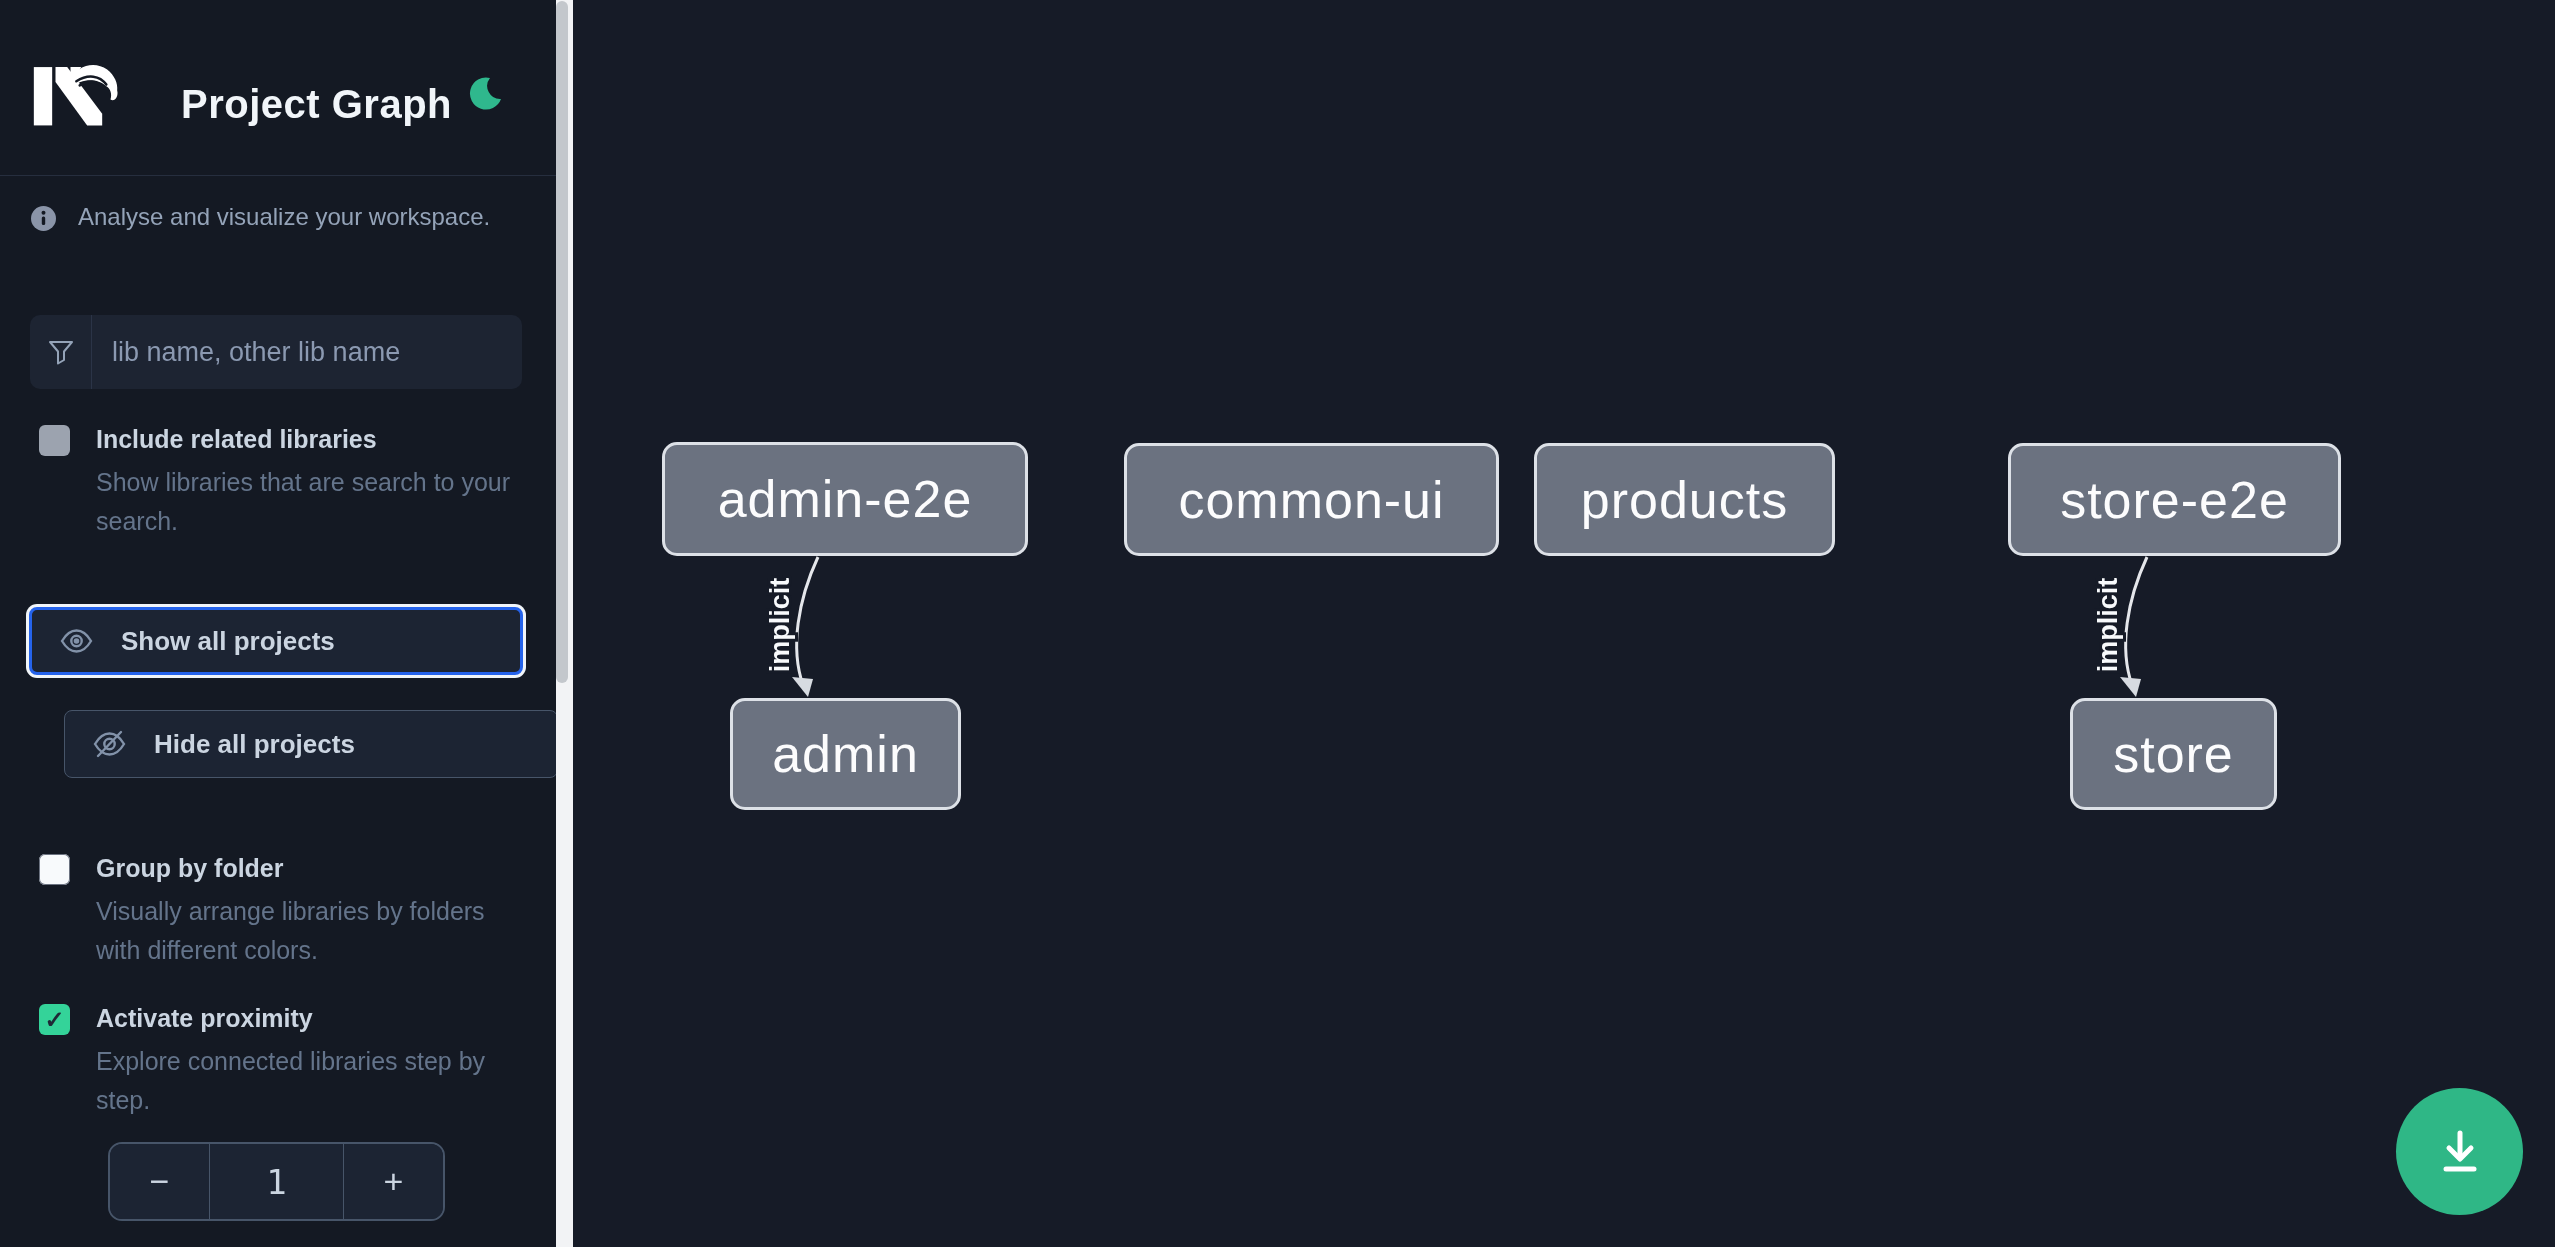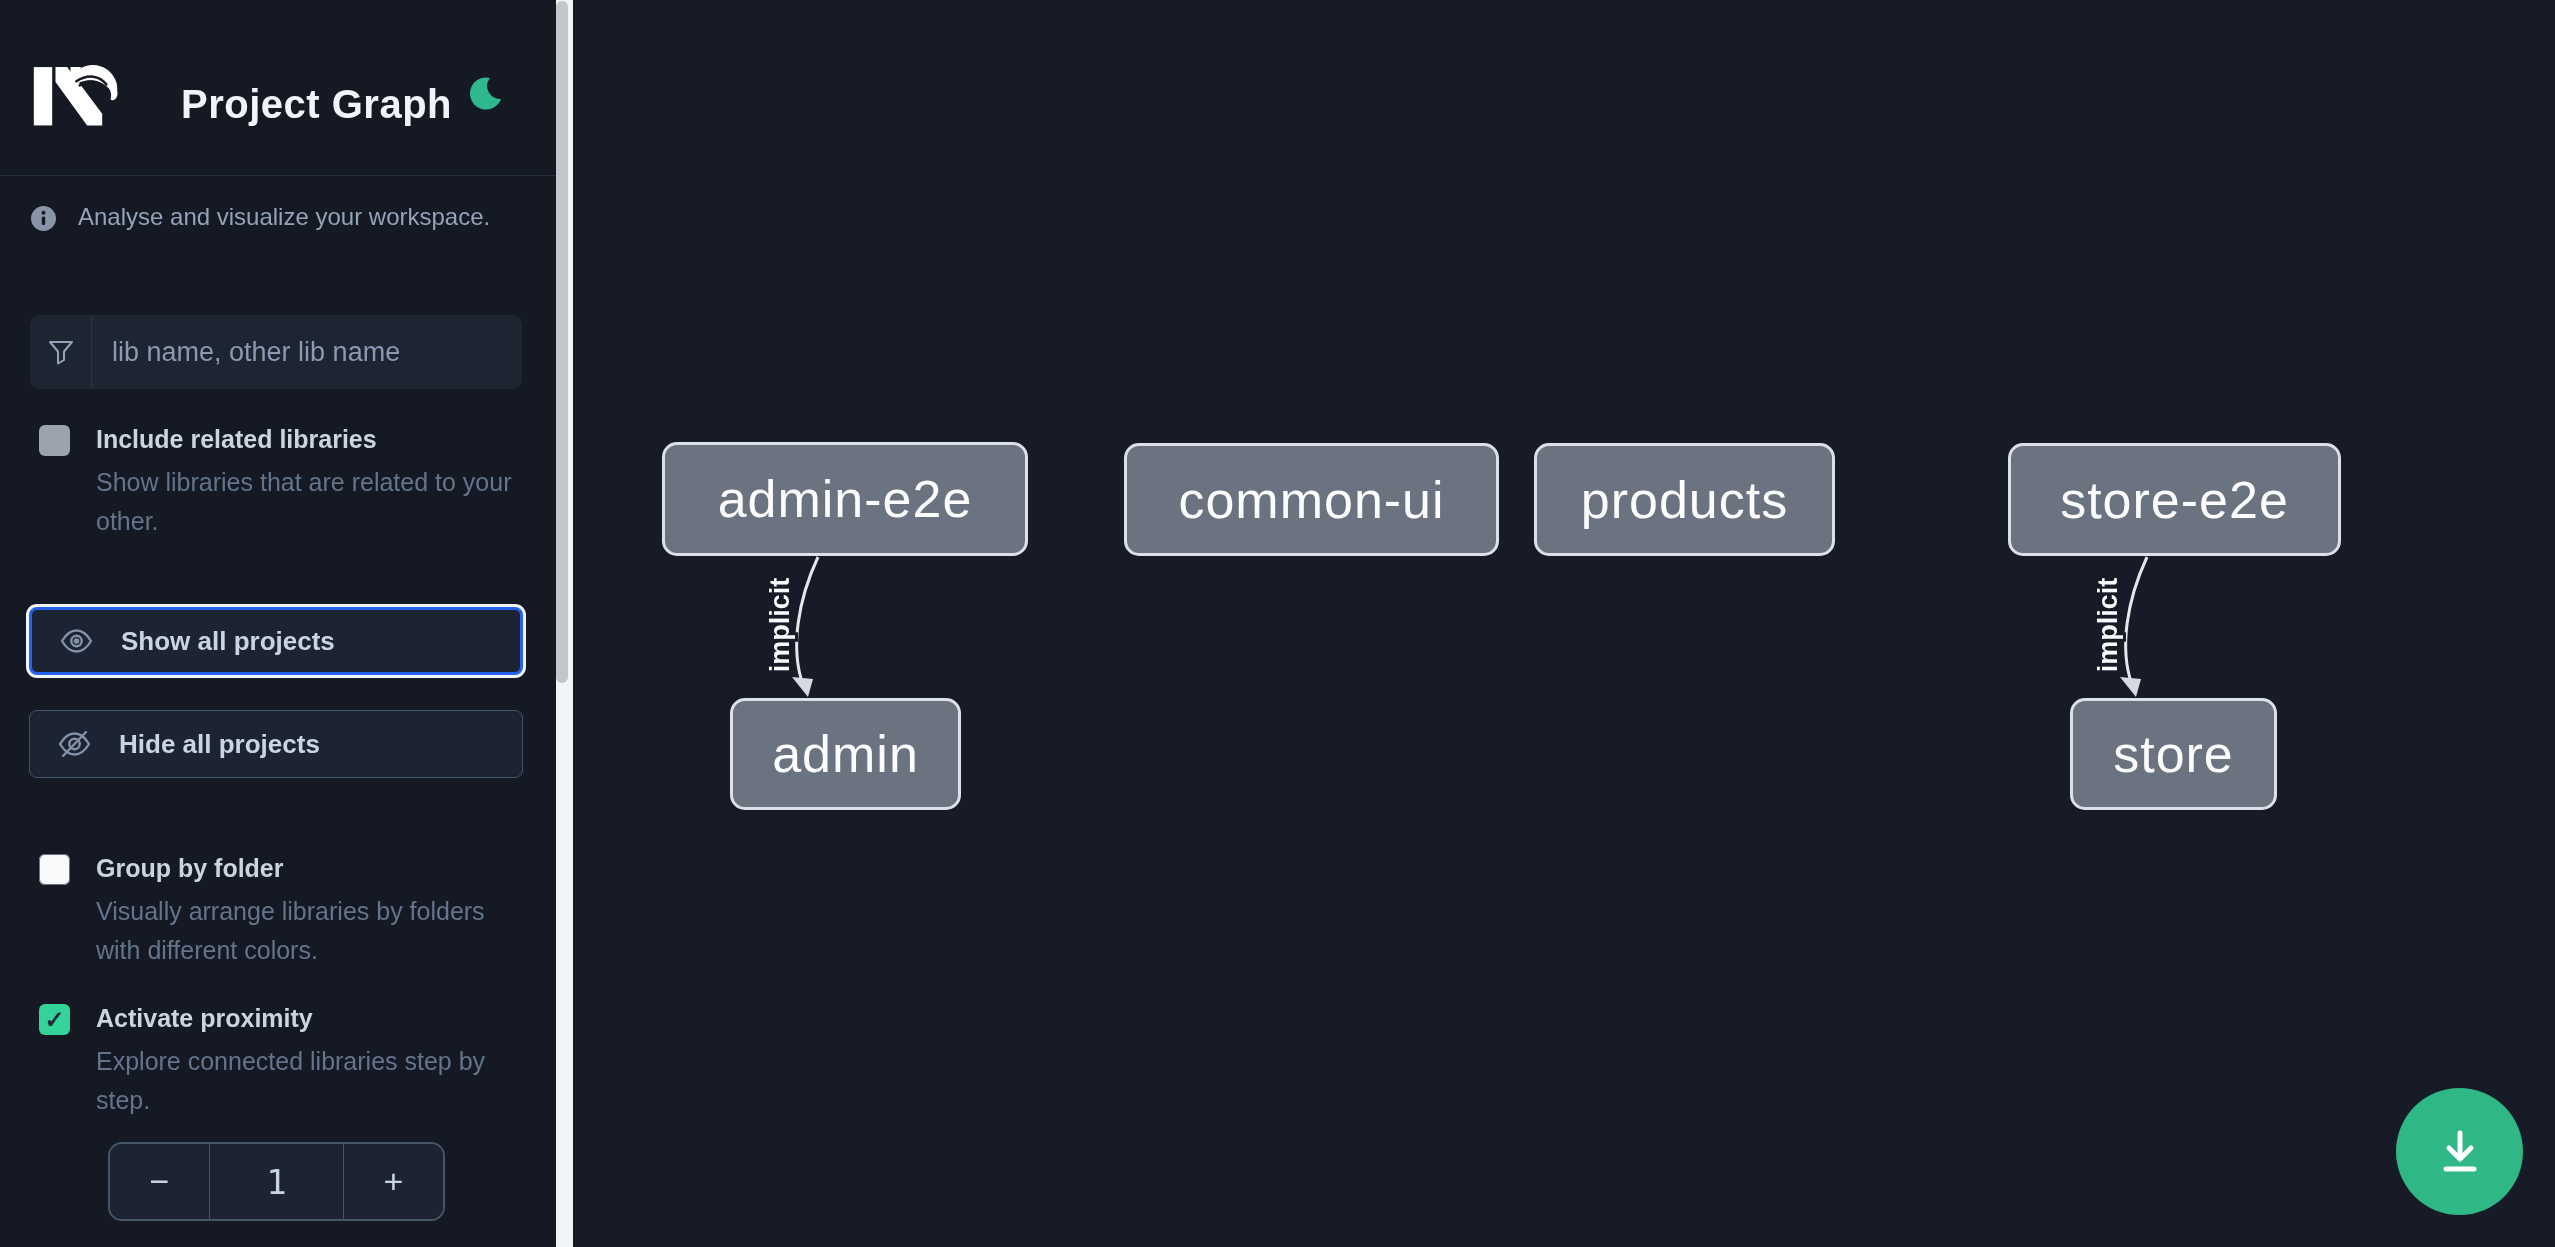"Show libraries that are related" div.opt-desc { text: related to your other -> search to your search }
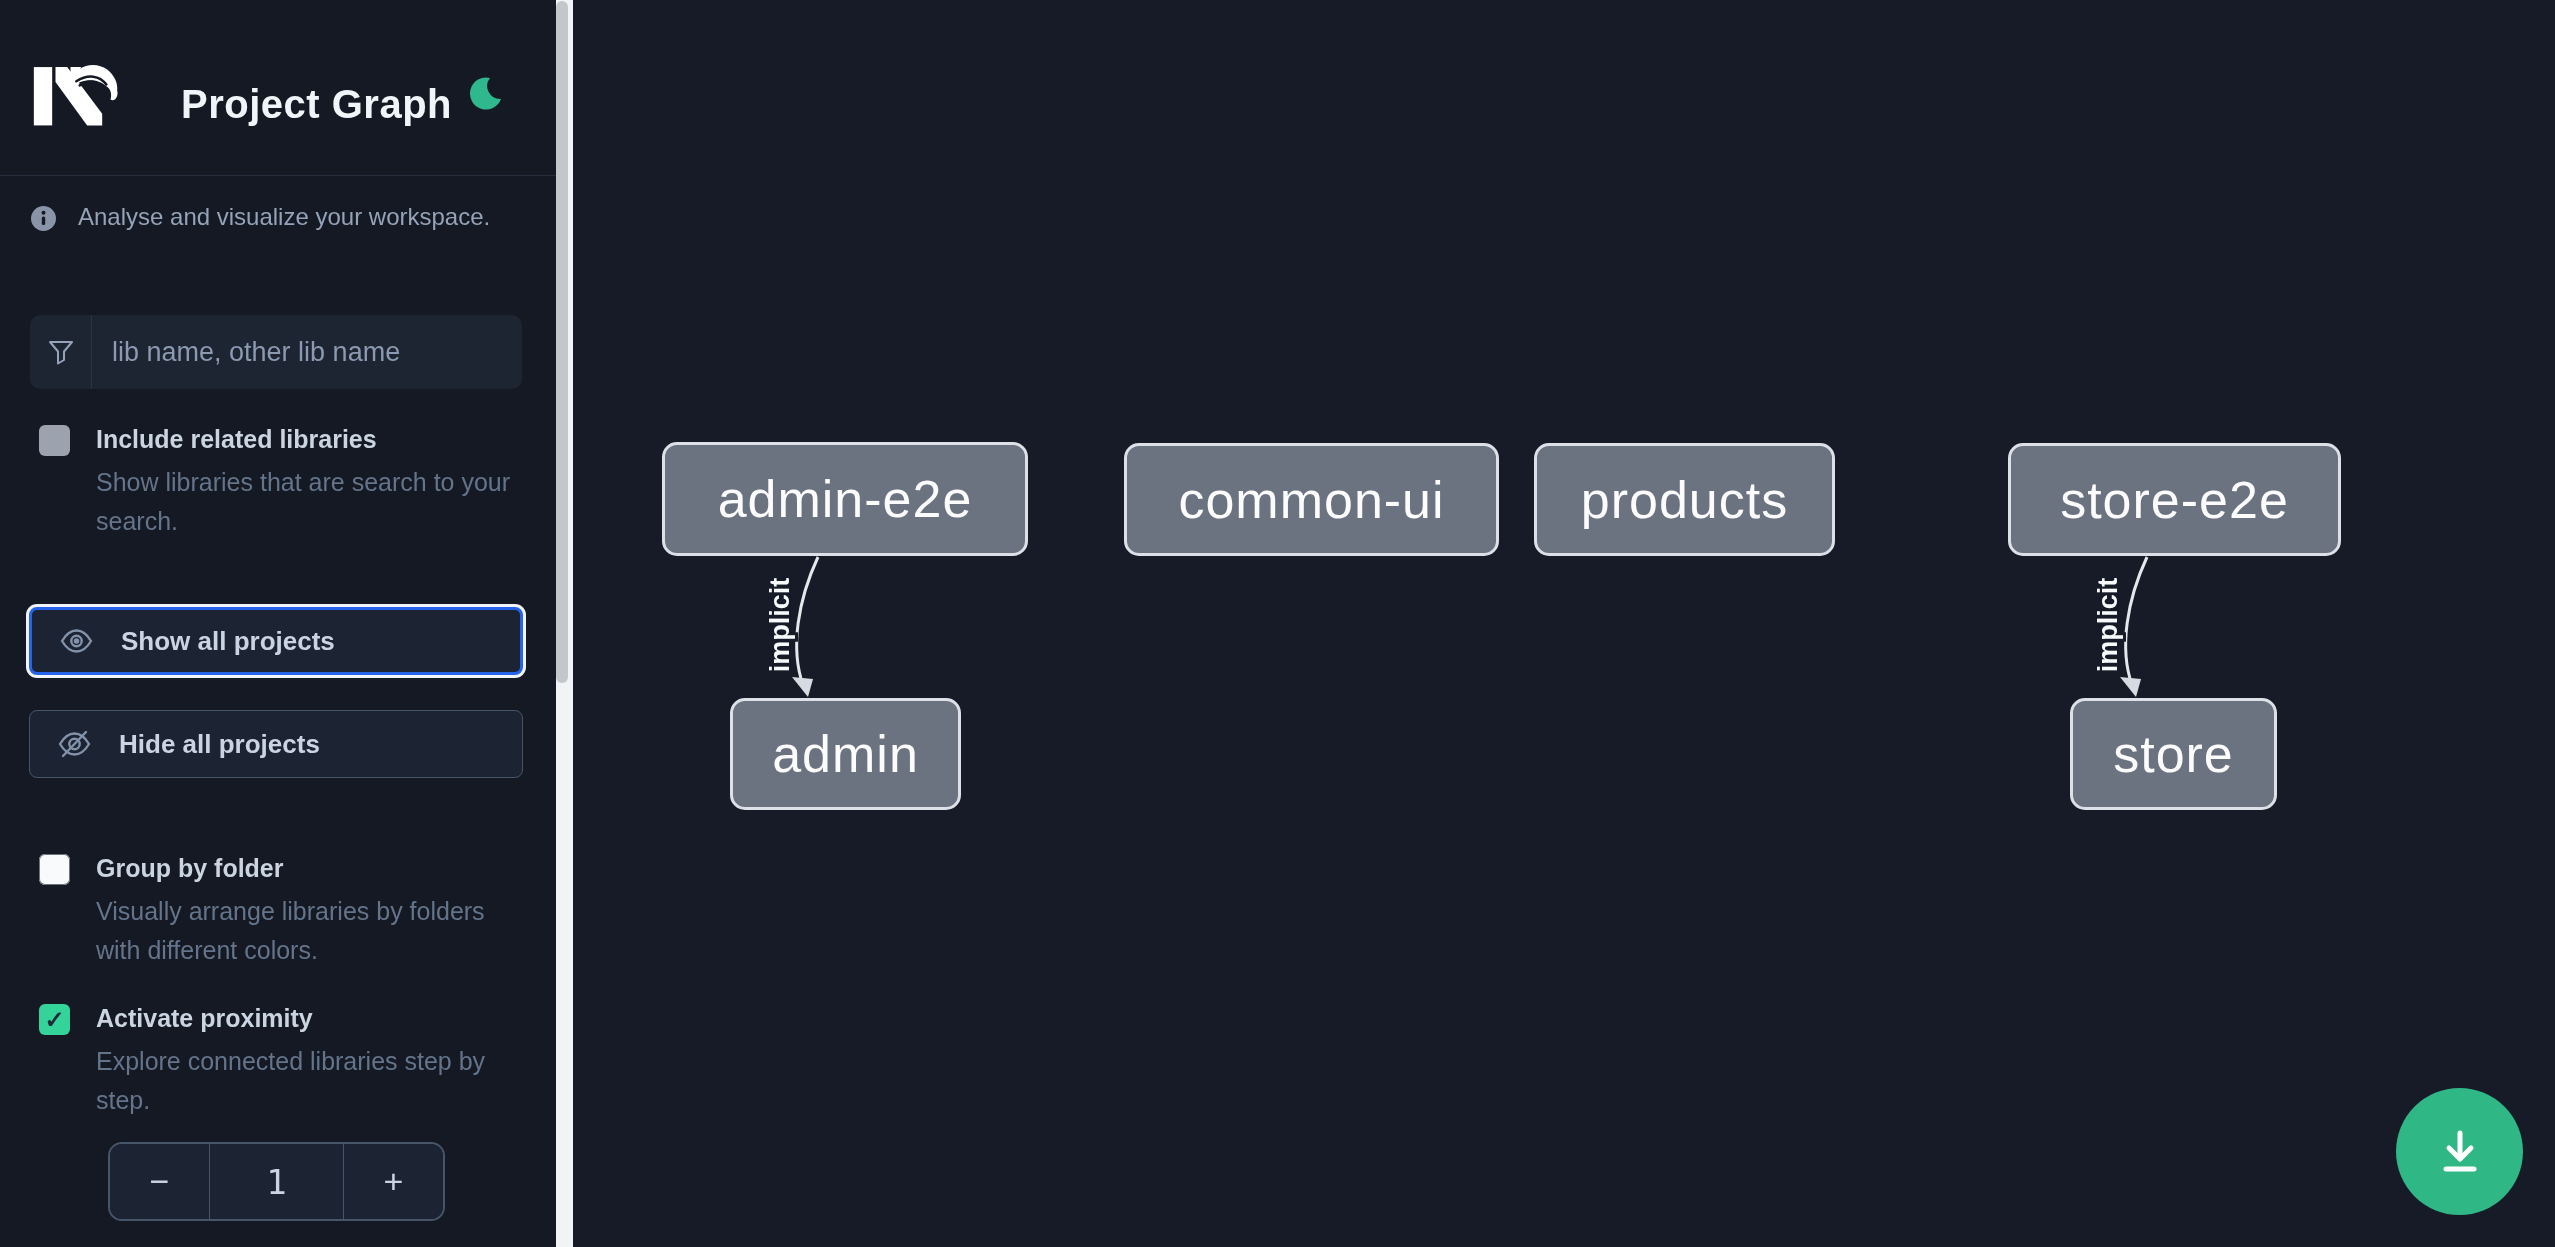"Hide all projects" #hide-all-btn { margin-left: none -> 35px }
